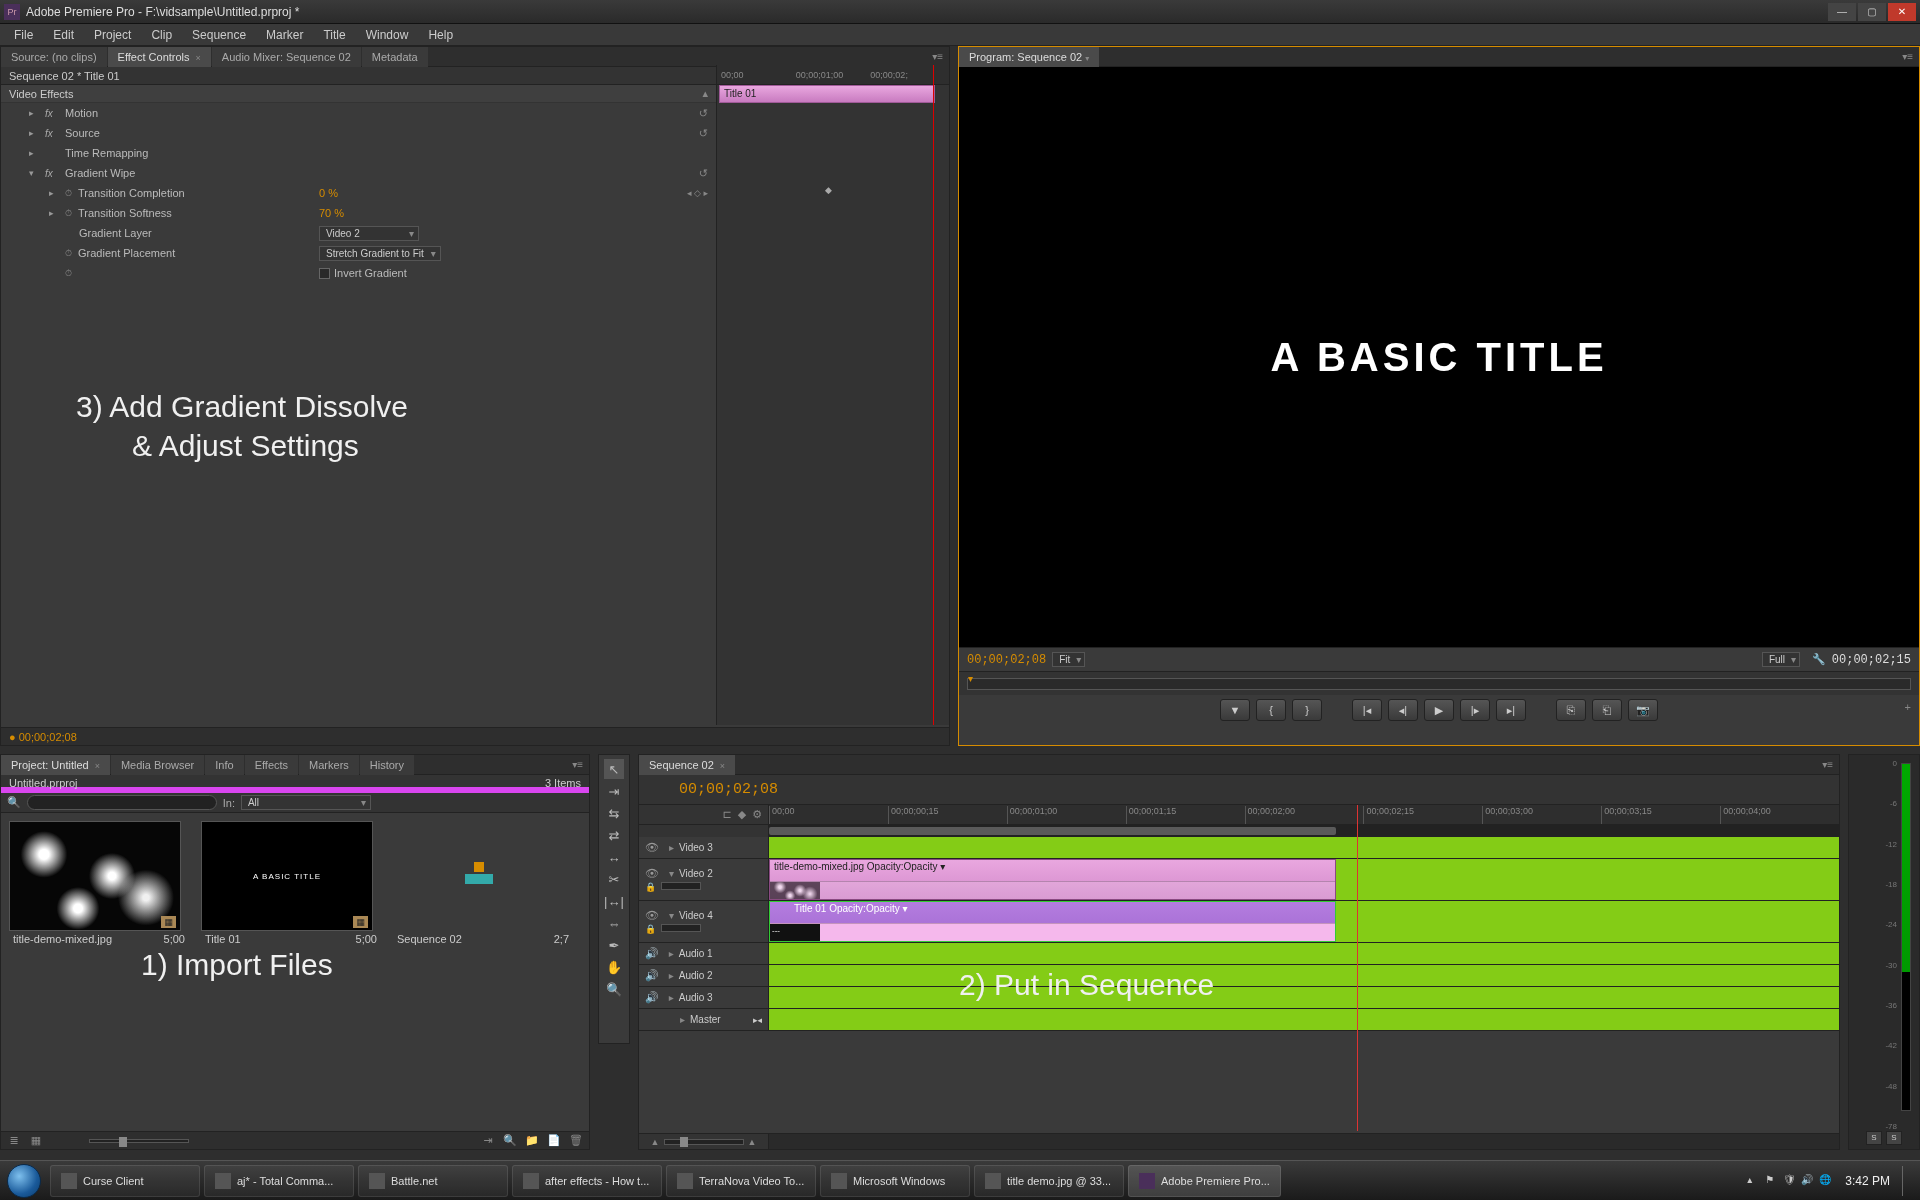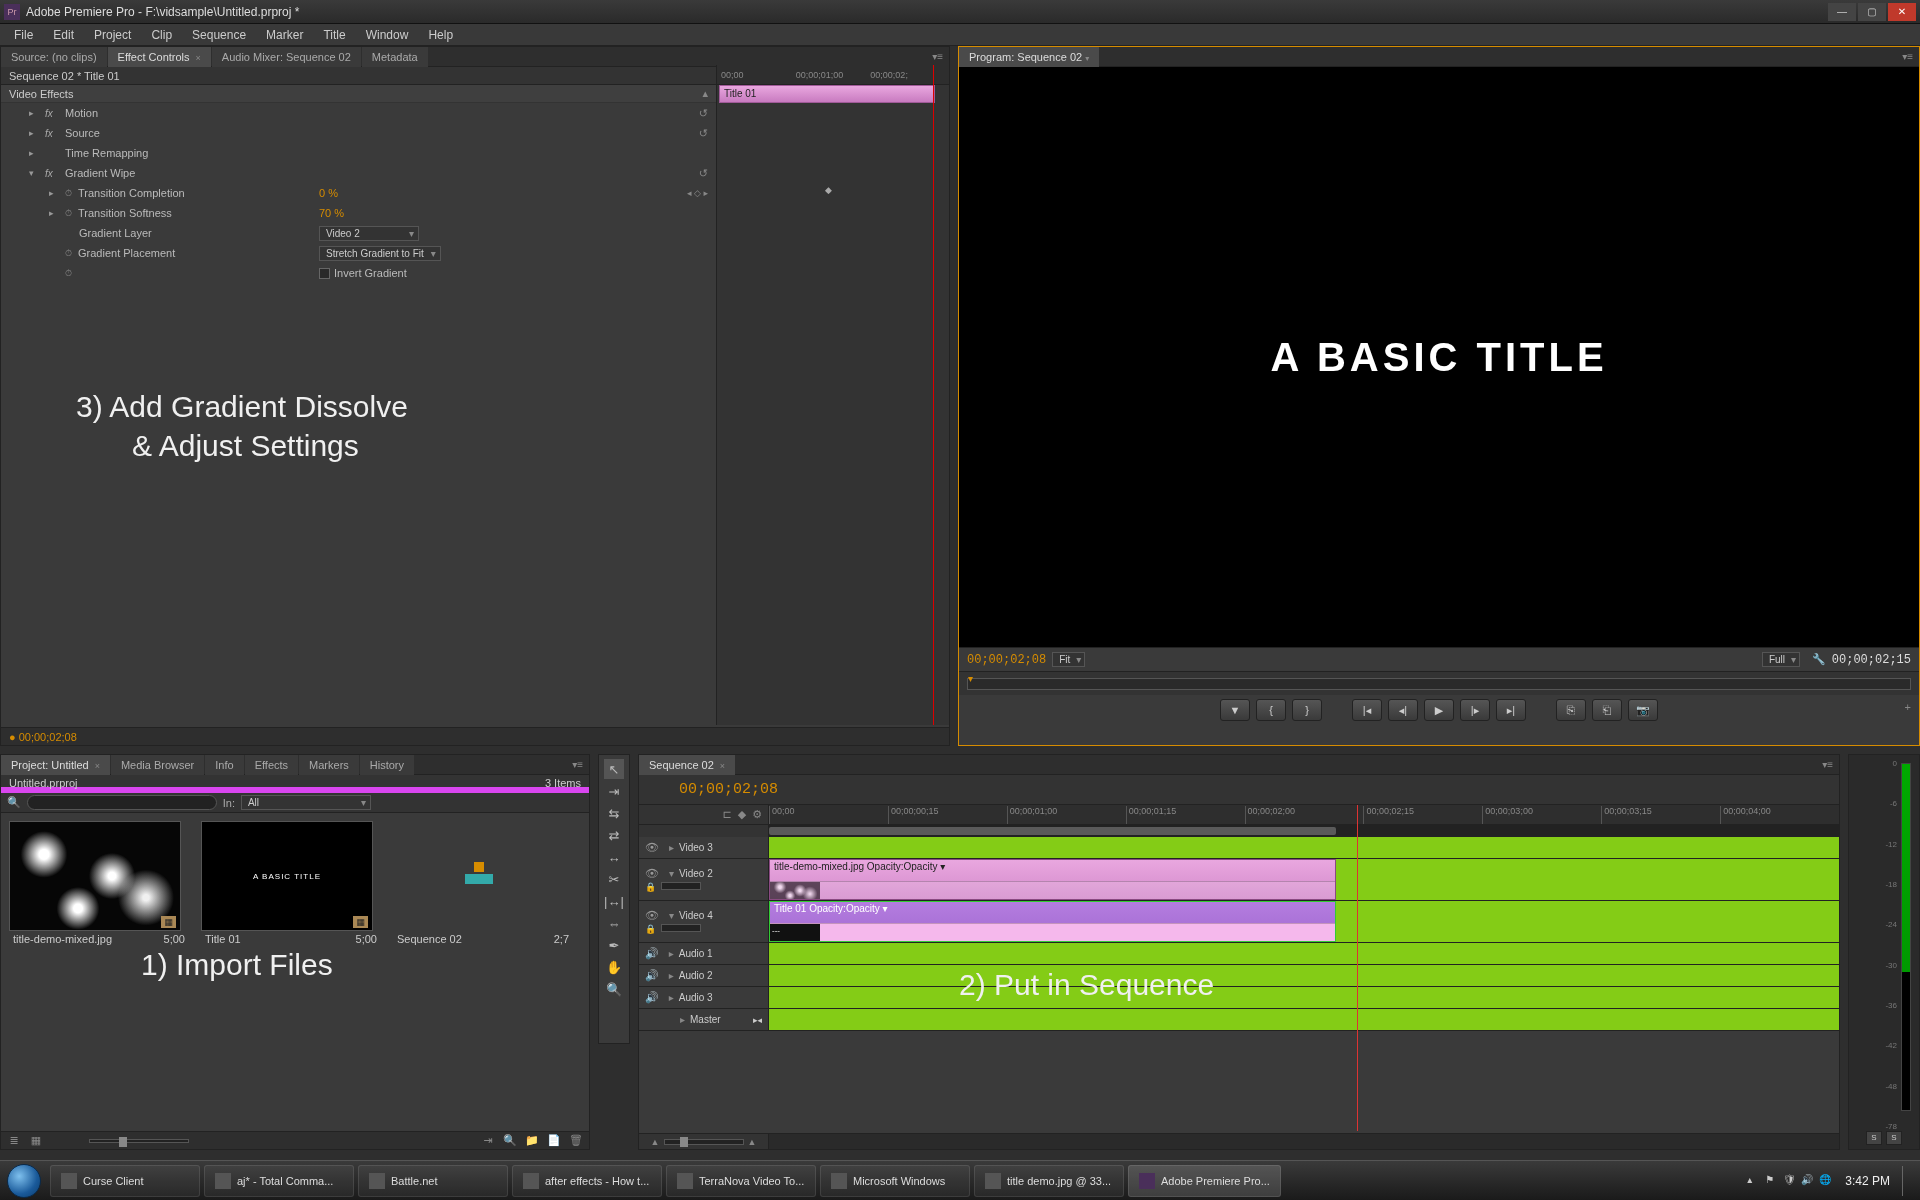"Title 01 Opacity:Opacity ▾" span.cliplabel { margin-left: none -> 20px }
